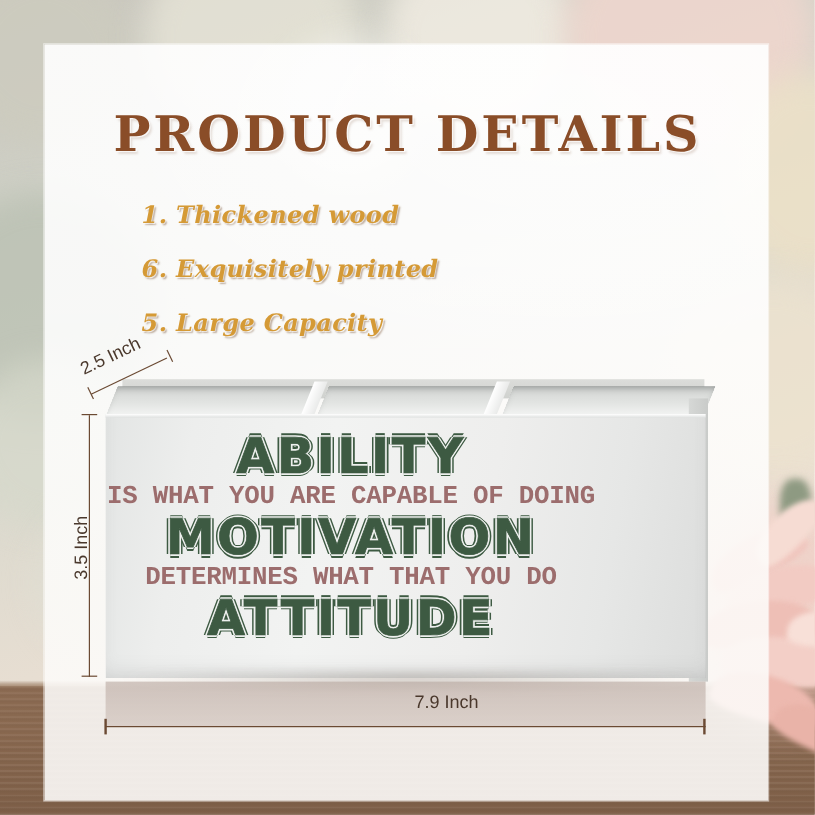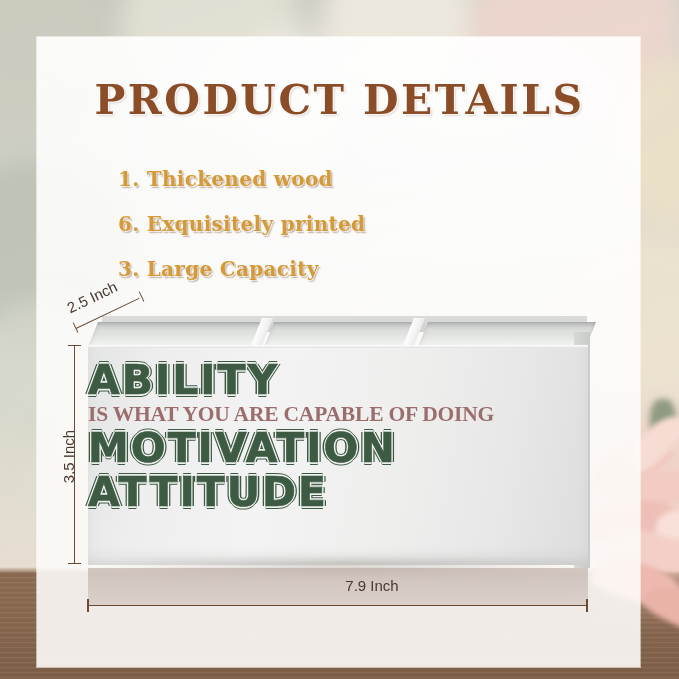"PRODUCT DETAILS" .title { top: 76px -> 88px }
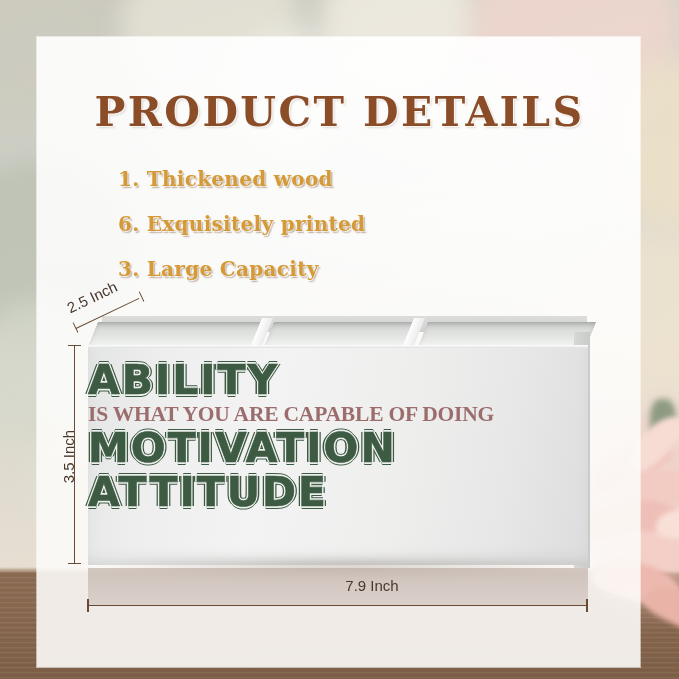"1. Thickened wood" .features { font-style: none -> italic }
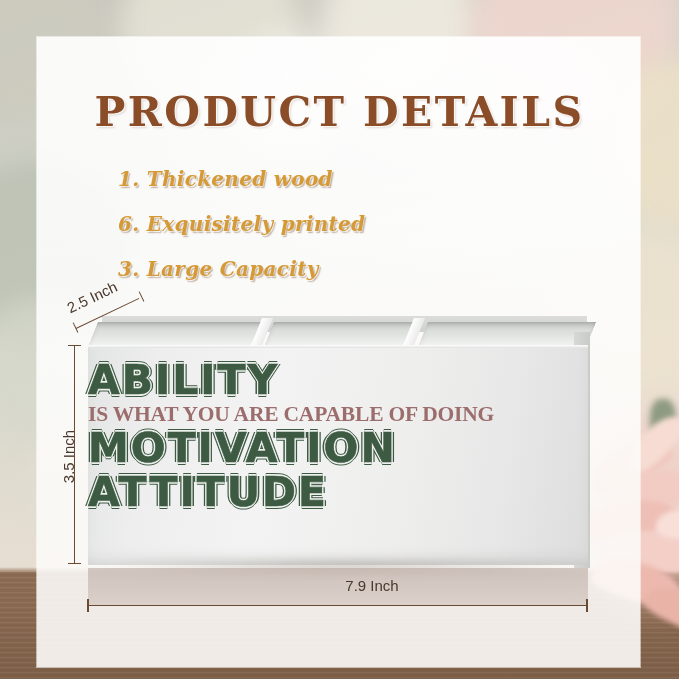"3. Large Capacity" div.feature { text: 3 -> 5 }
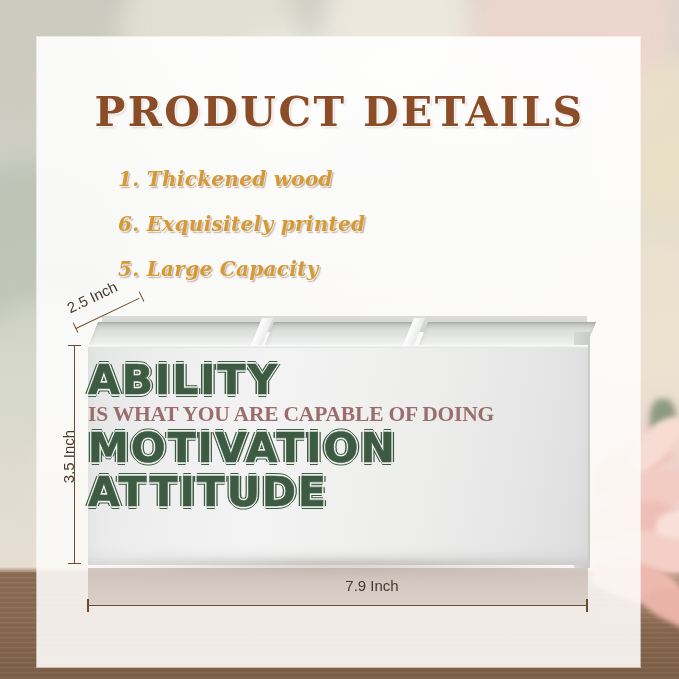"ABILITY" .quote { text-align: none -> center }
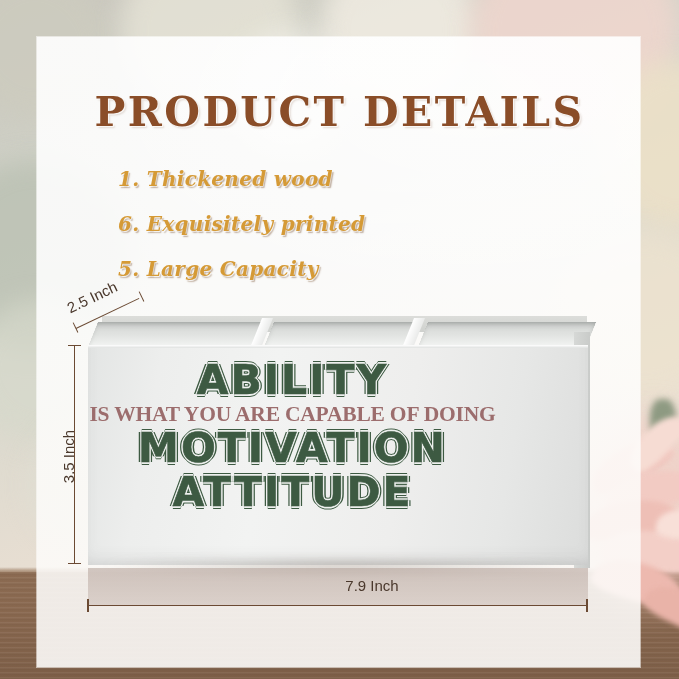"IS WHAT YOU ARE CAPABLE" .q-small { font-family: Liberation Serif, serif -> Liberation Mono, monospace }
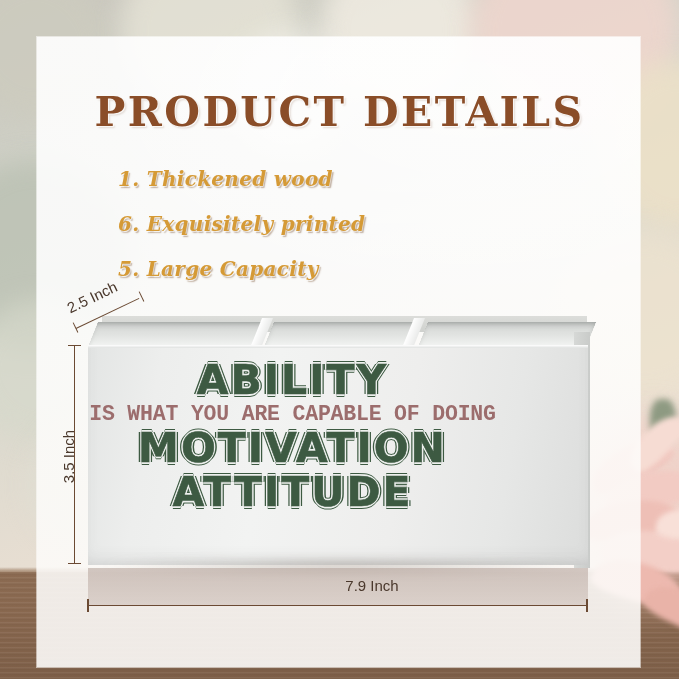"DETERMINES WHAT THAT YOU DO" div.q-small { html: none -> <div>DETERMINES WHAT THAT YOU DO</div> }
